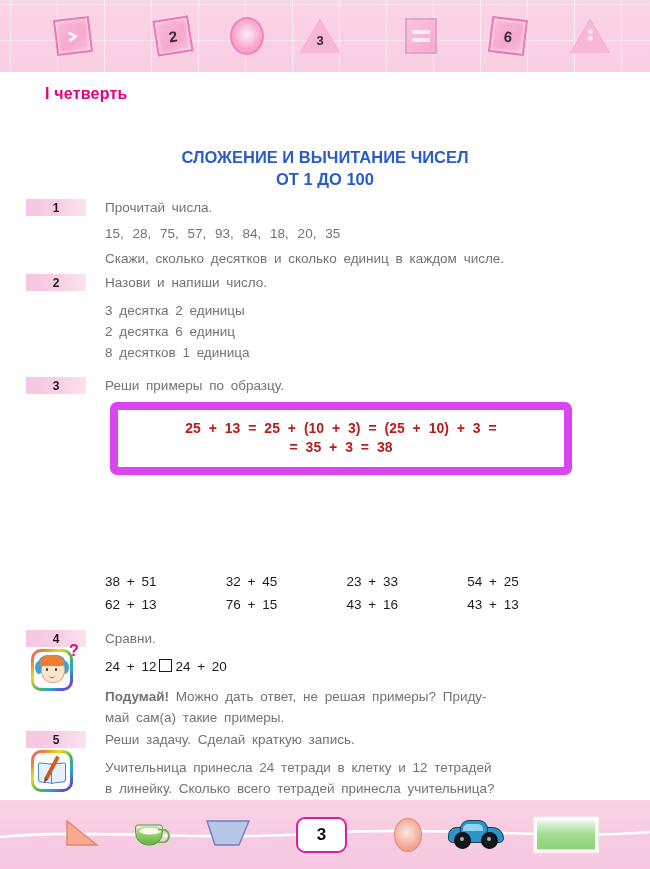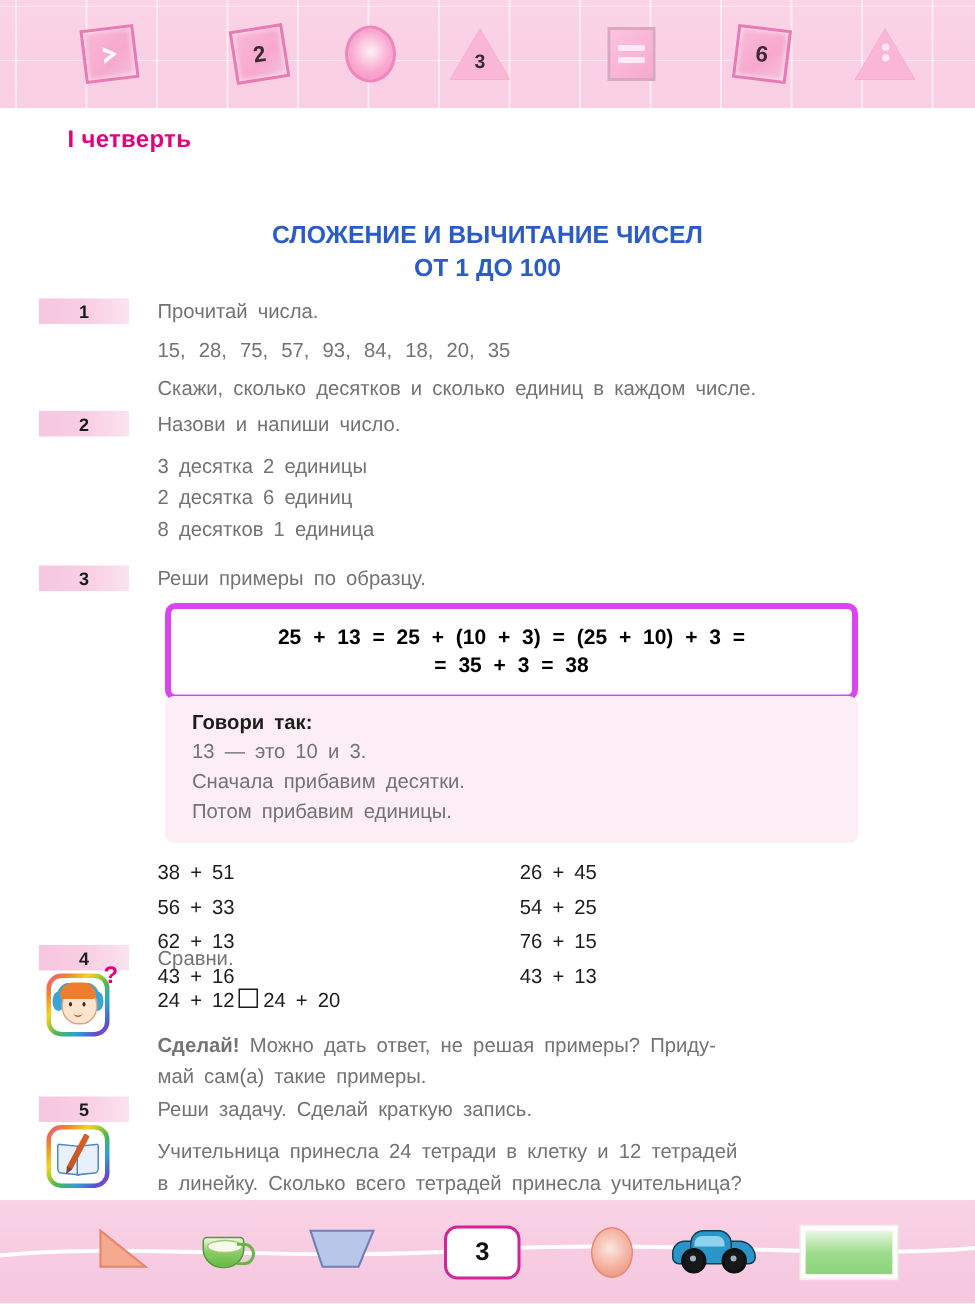"25 + 13 = 25" .ex-box { border: 4px solid #d946ef -> 8px solid #d946ef; color: #000000 -> #b91c1c }
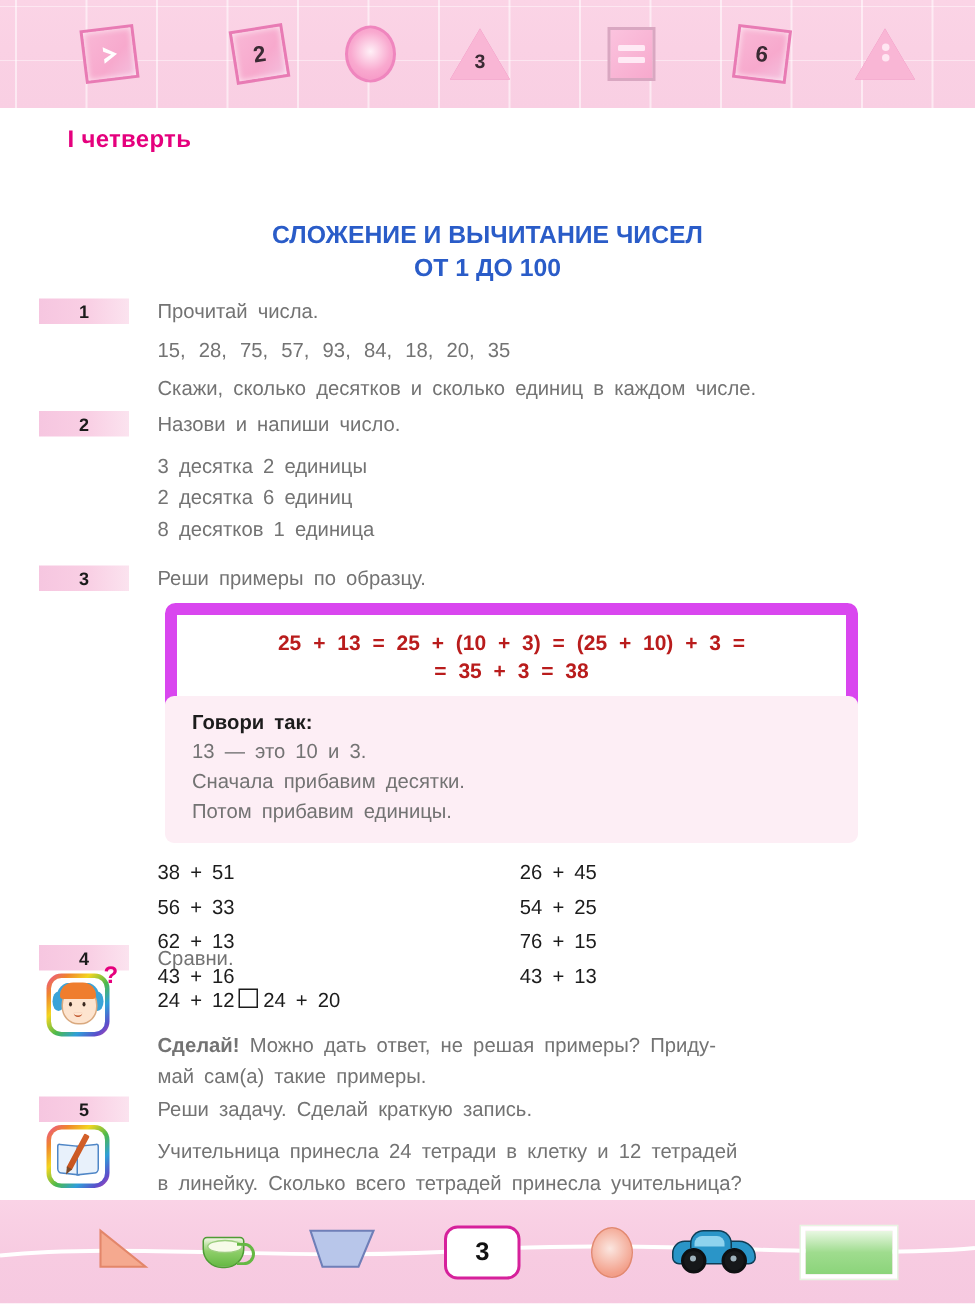"Говори так:" div.say-box { html: <div> <div>Говори так:</div> <div>13 — это 10 и 3.</div> <div>Сначала прибавим десятки.</div> <div>Потом прибавим единицы.</div> </div> -> none }
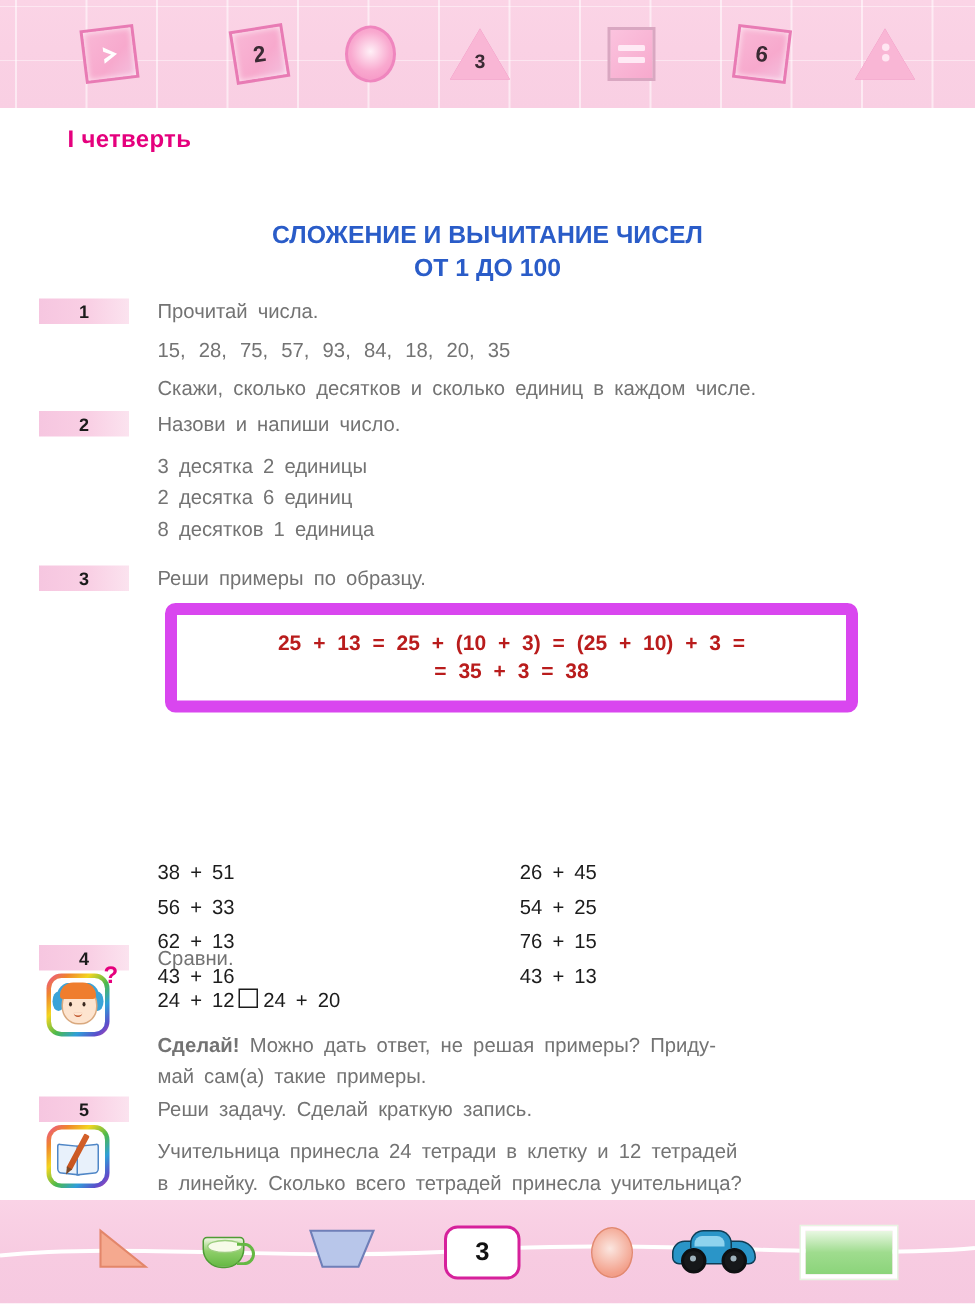"38 + 51" .prob-grid { grid-template-columns: repeat(2, 1fr) -> repeat(4, 1fr) }
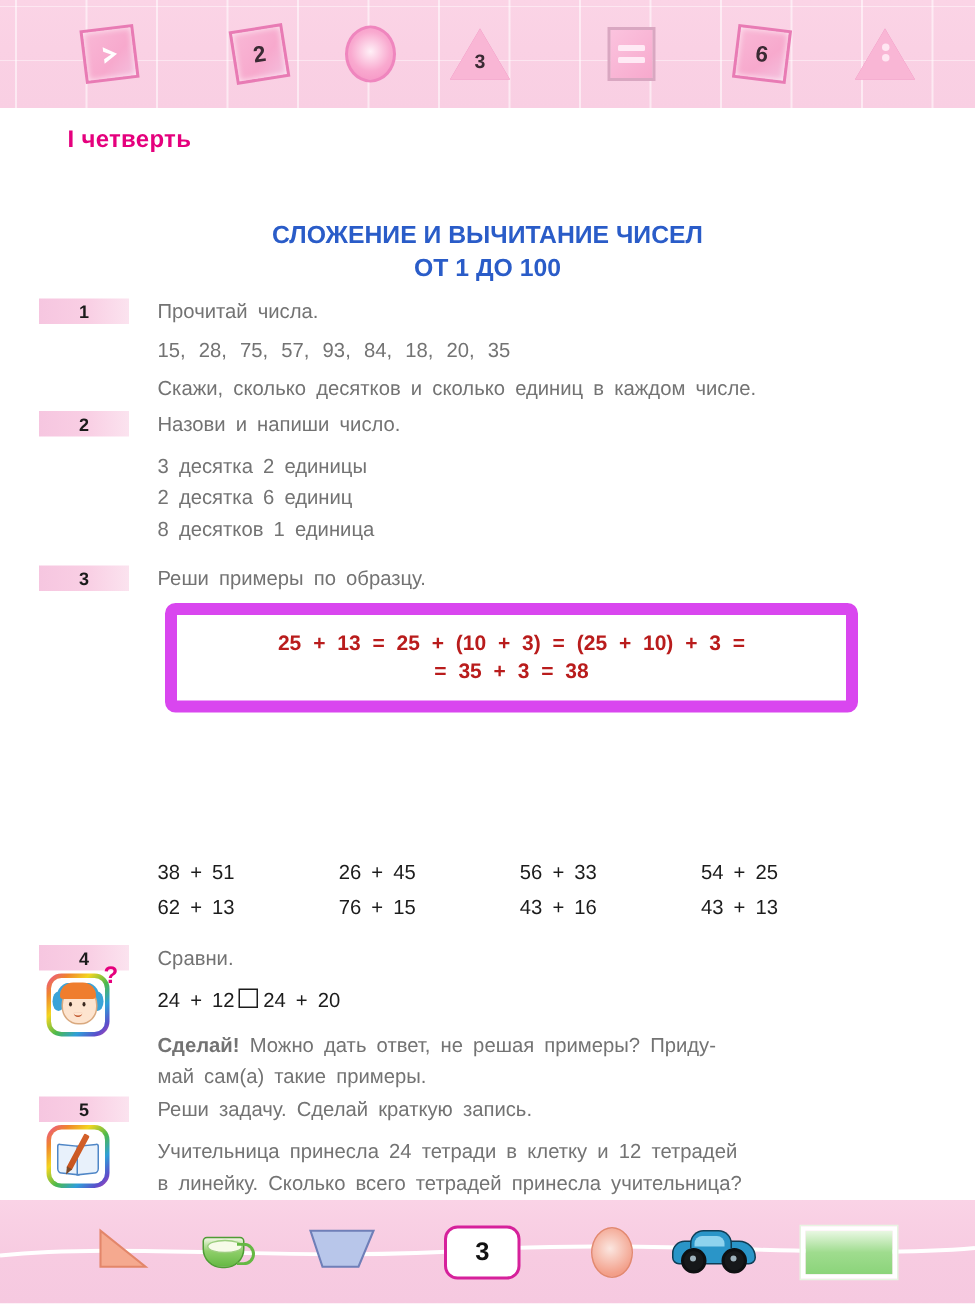"26 + 45" div.cell { text: 26 -> 32 }
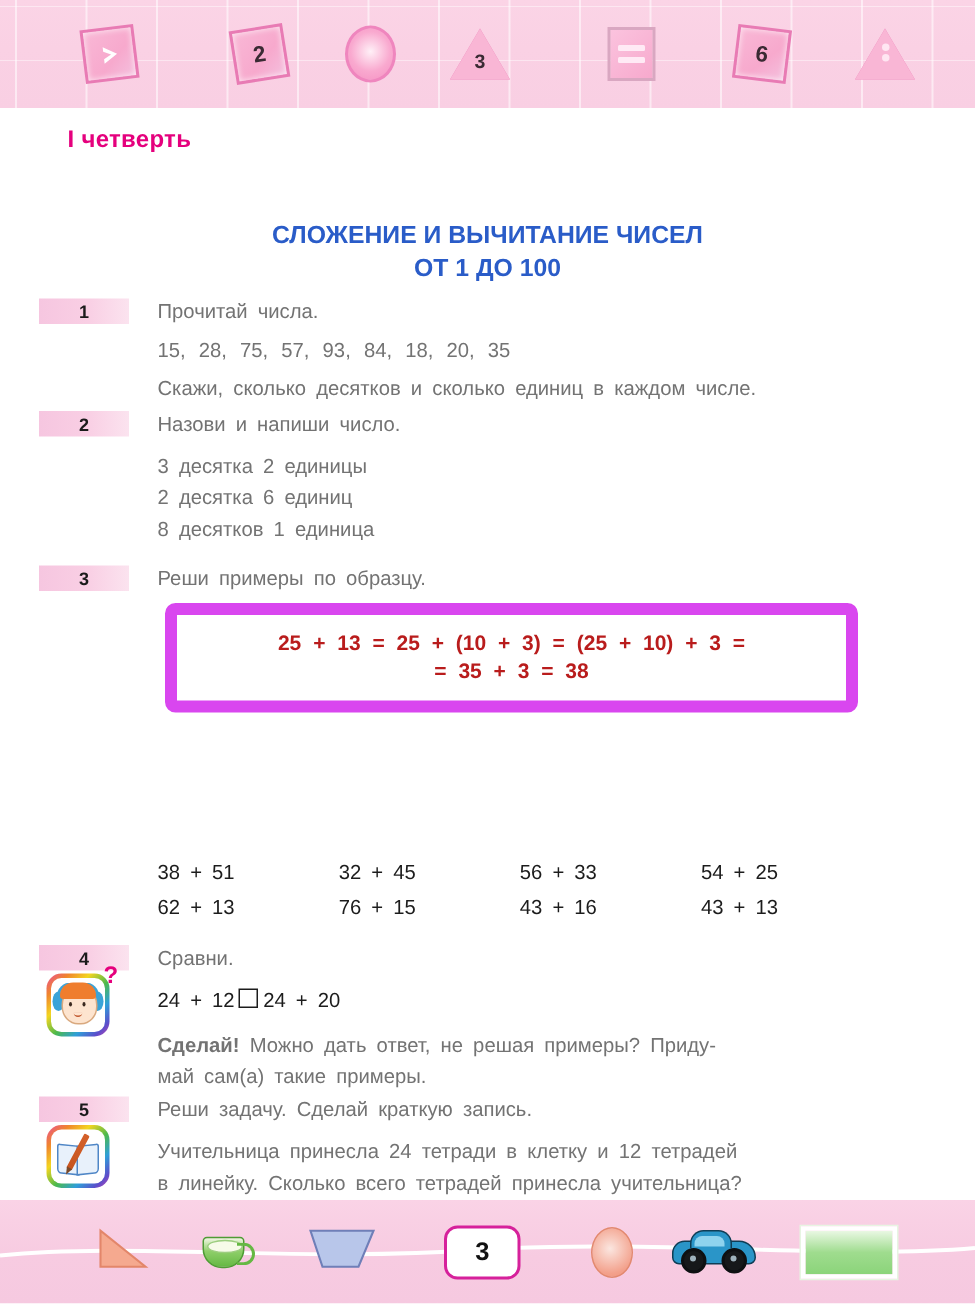"56 + 33" div.cell { text: 56 -> 23 }
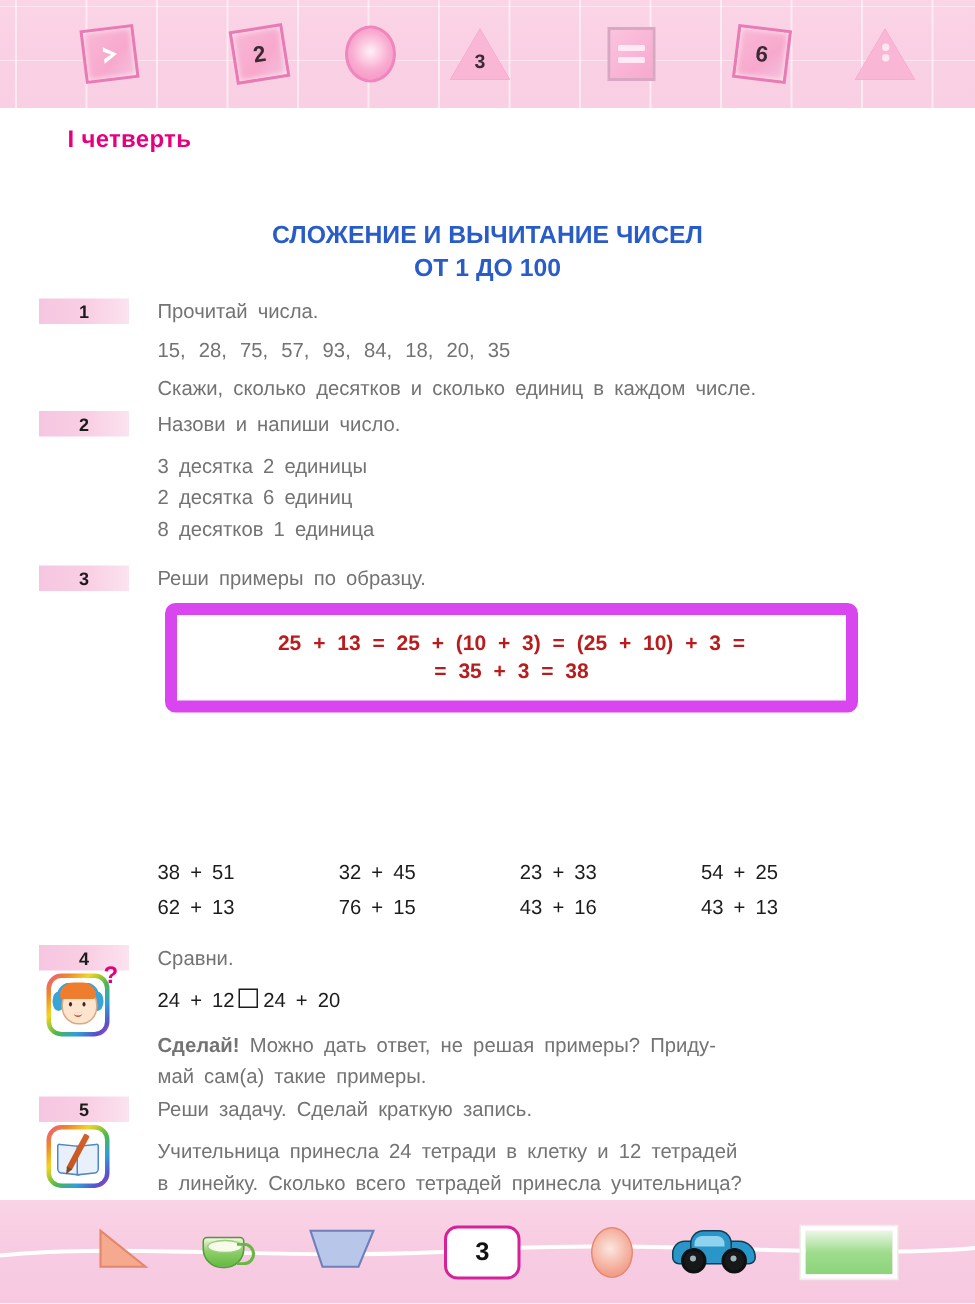"Сделай!" span.bold-word { text: Сделай -> Подумай }
